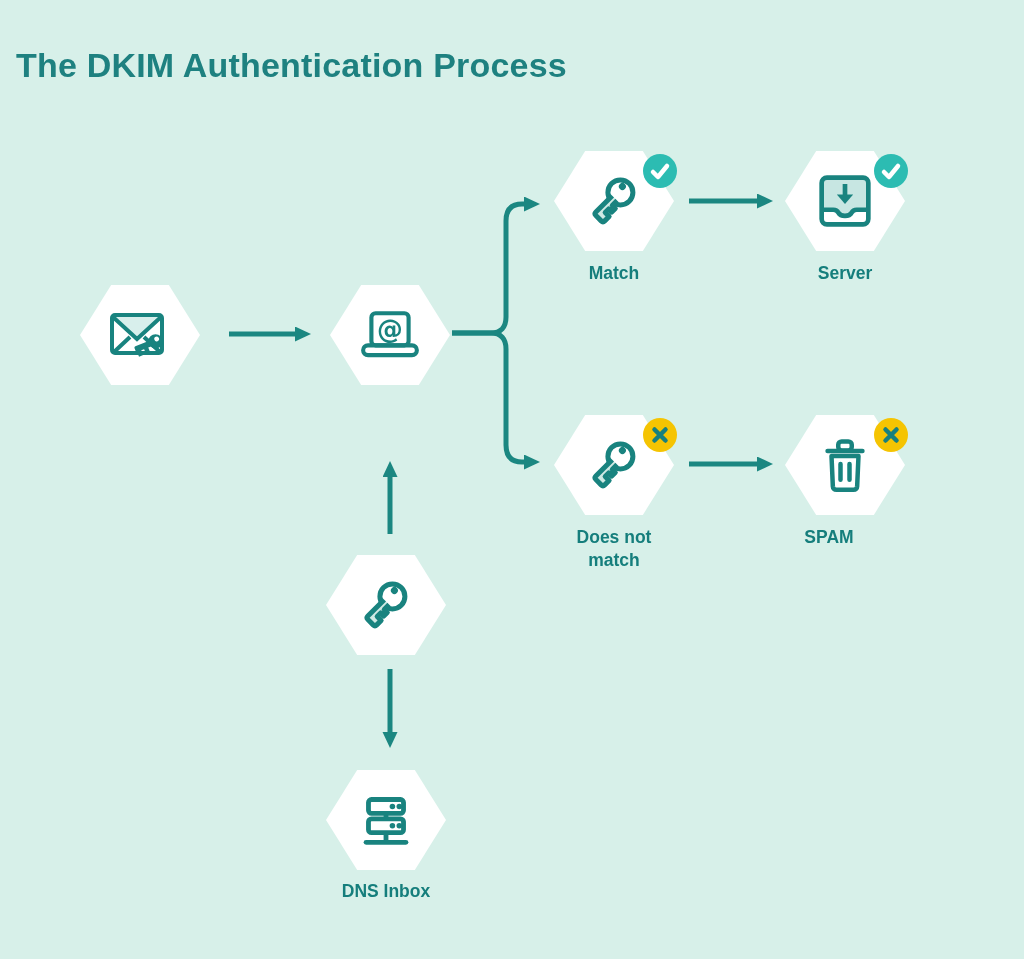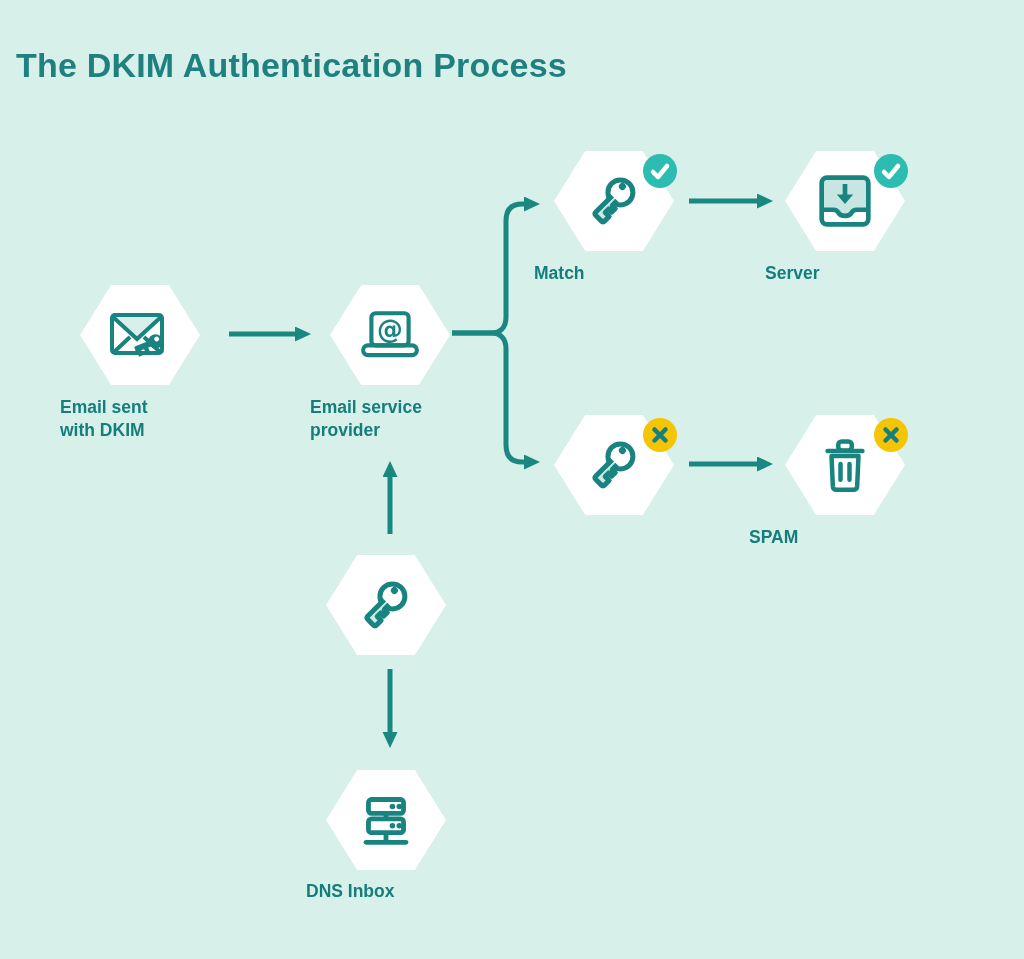"Match" .label { text-align: none -> center }
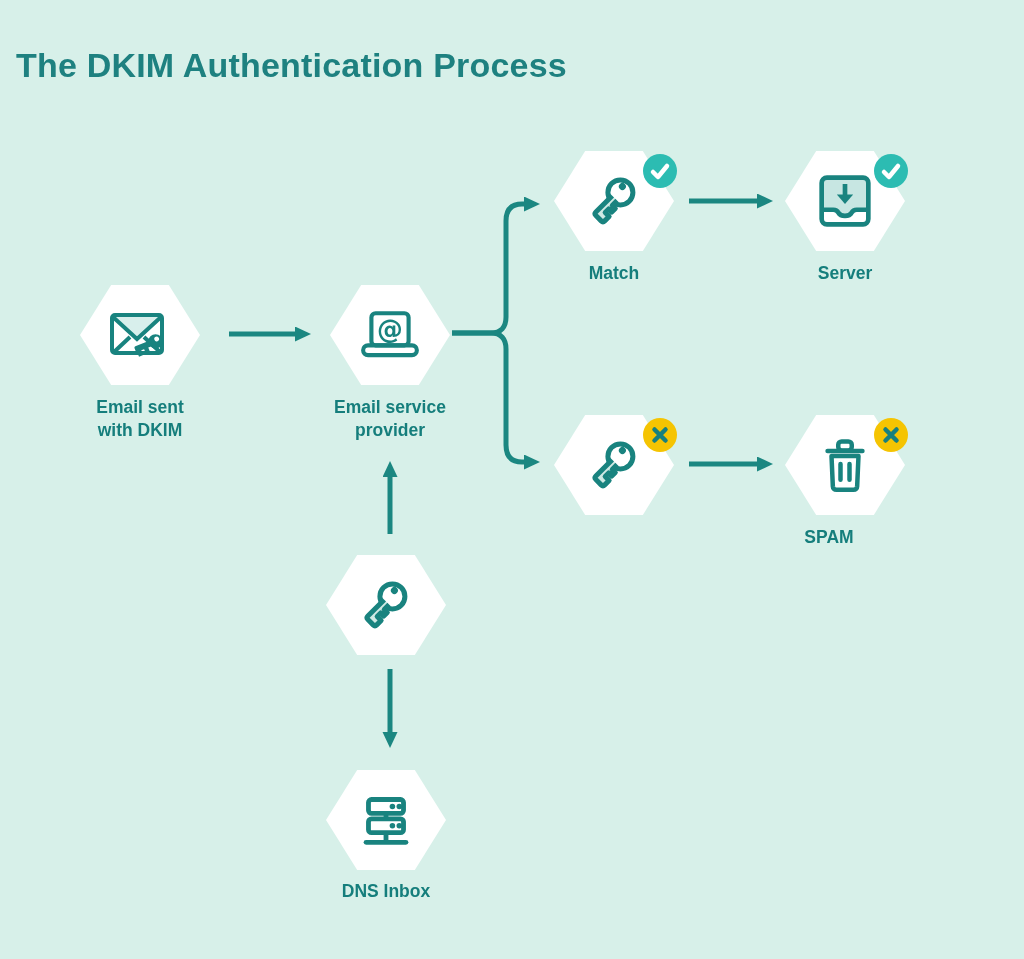"Email sent" div.label { html: <div>Email sent<br>with DKIM</div> -> none }
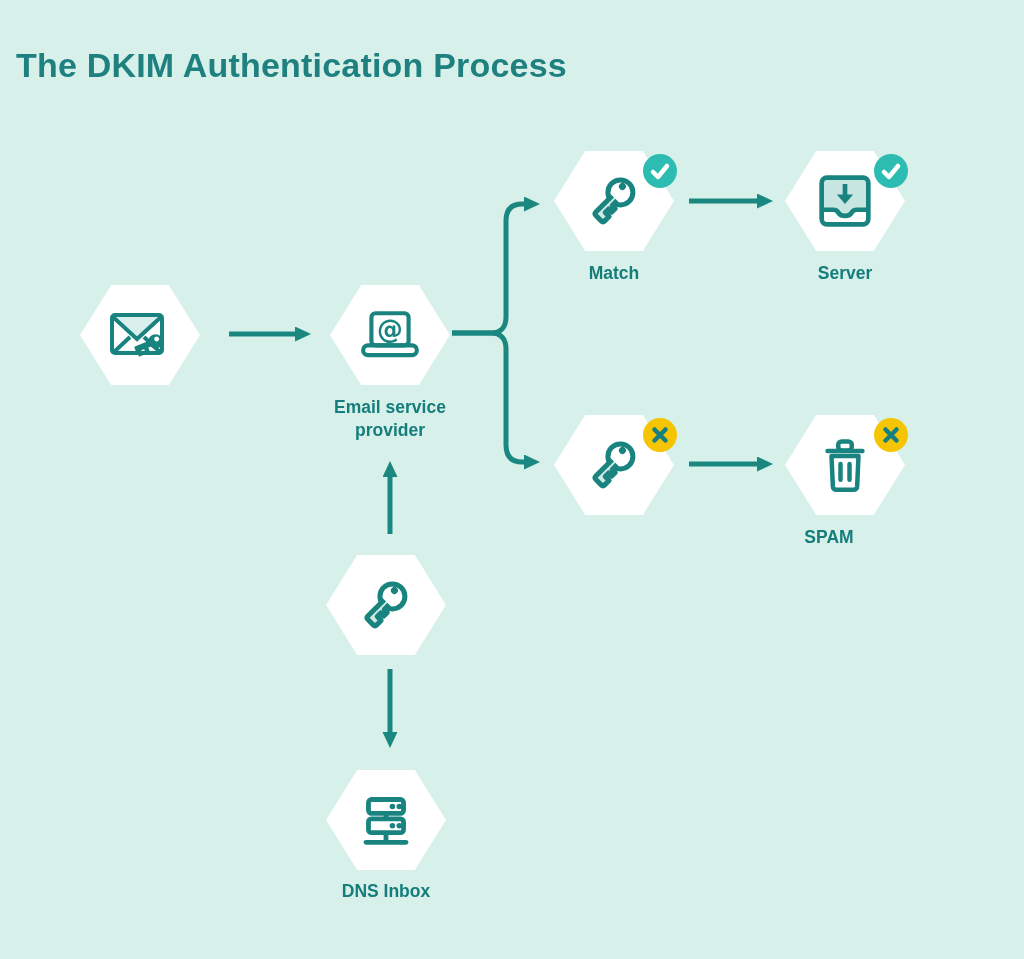"Email service" div.label { html: <div>Email service<br>provider</div> -> none }
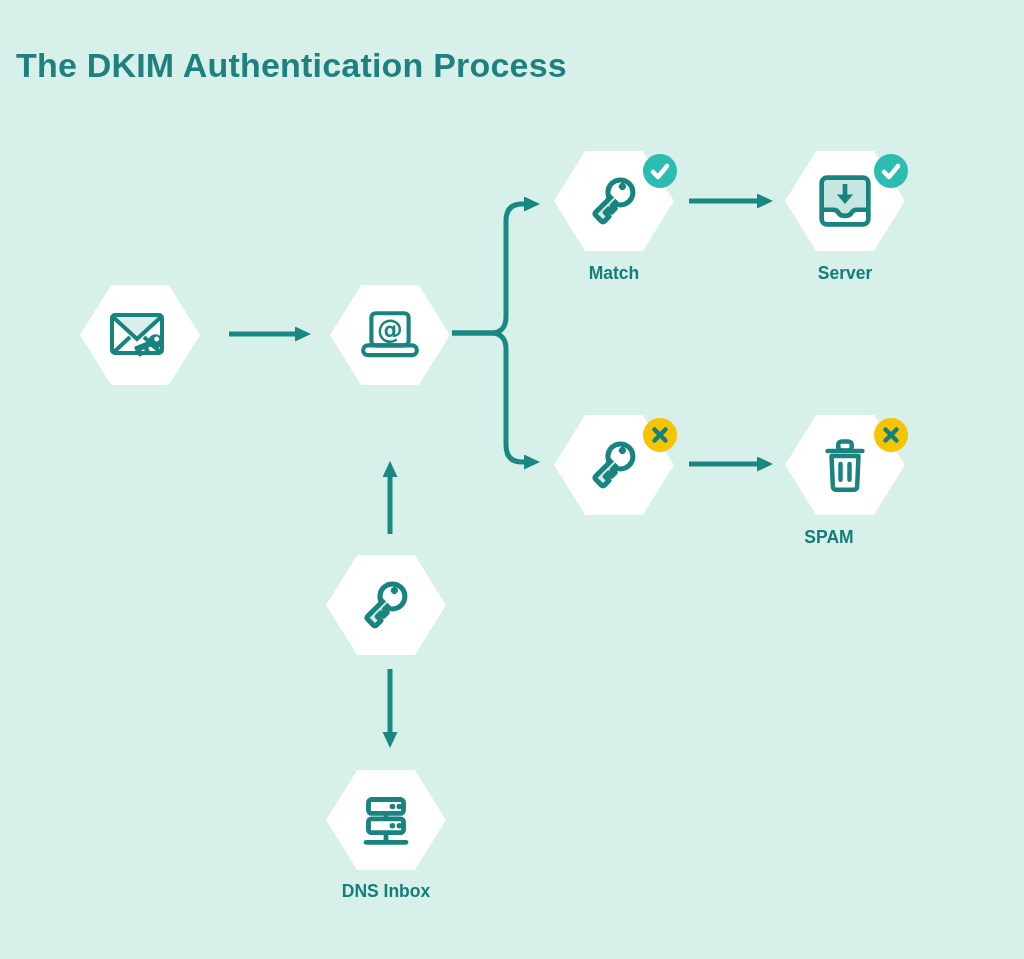"Does not" div.label { html: none -> <div>Does not<br>match</div> }
